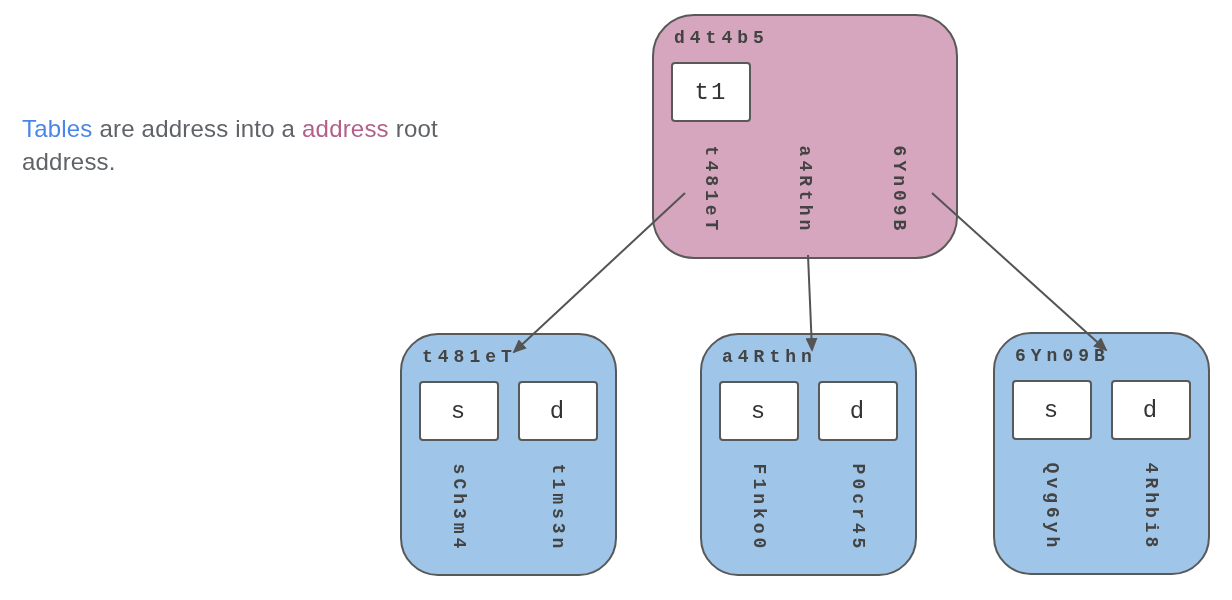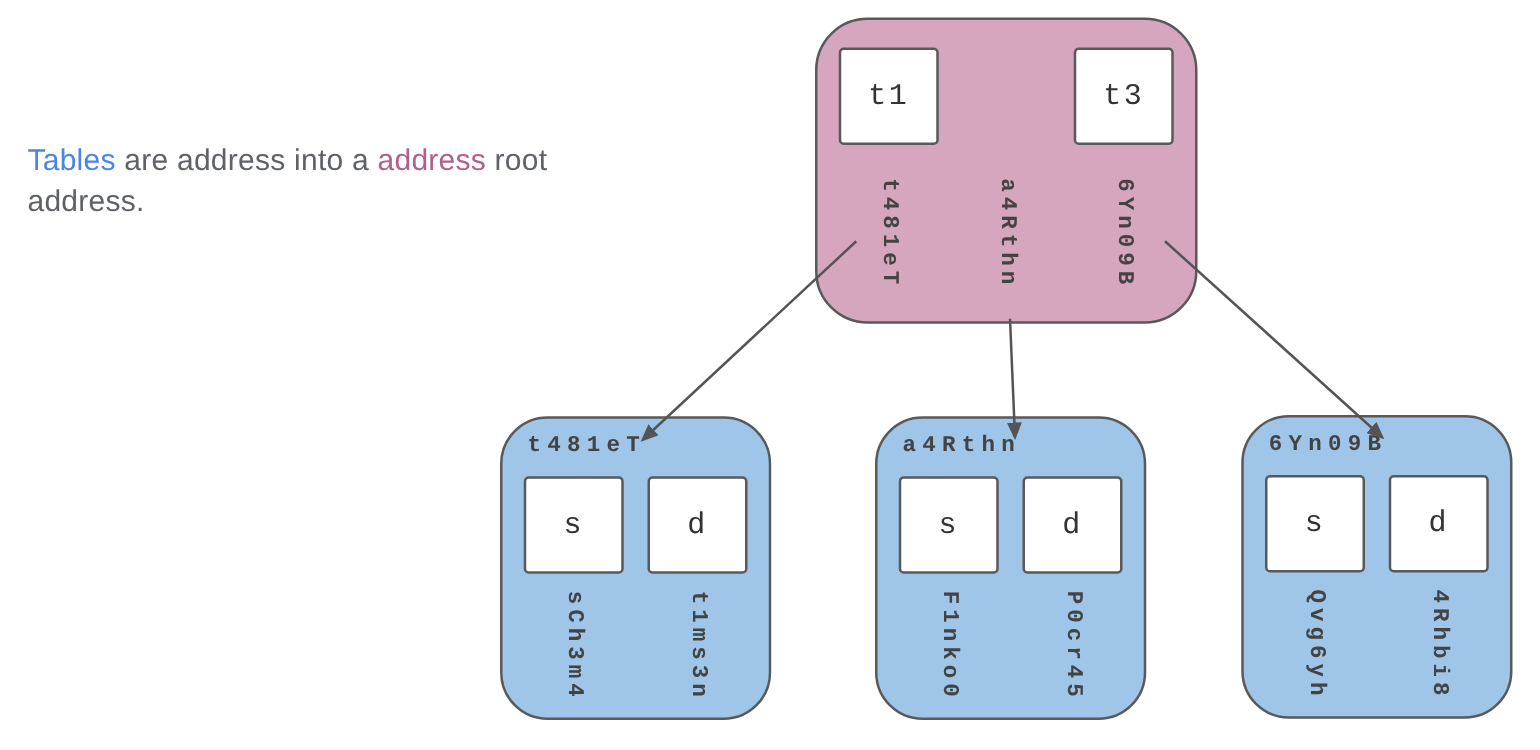"d4t4b5" div.node-label { html: none -> <div>d4t4b5</div> }
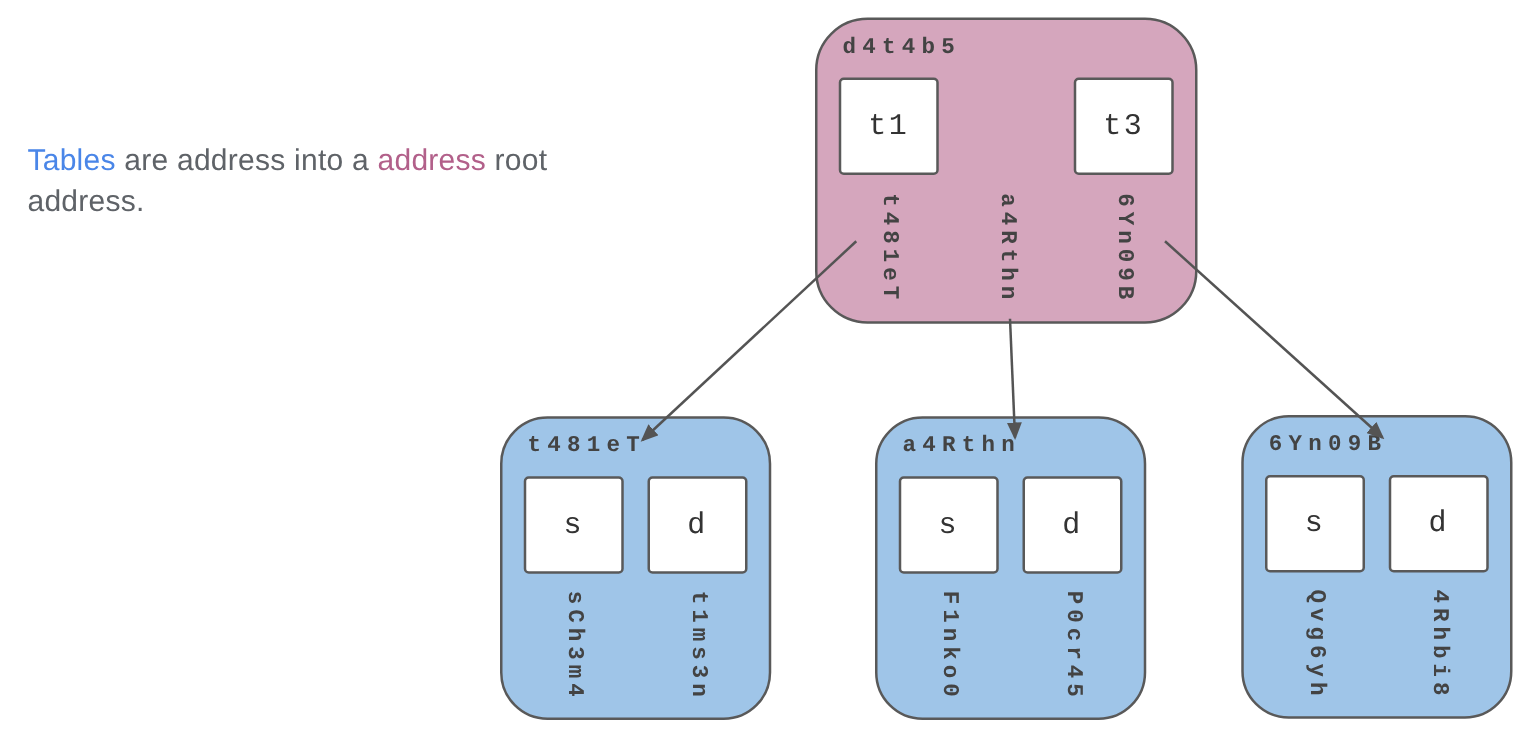"t1" .cell { height: 78px -> 60px }
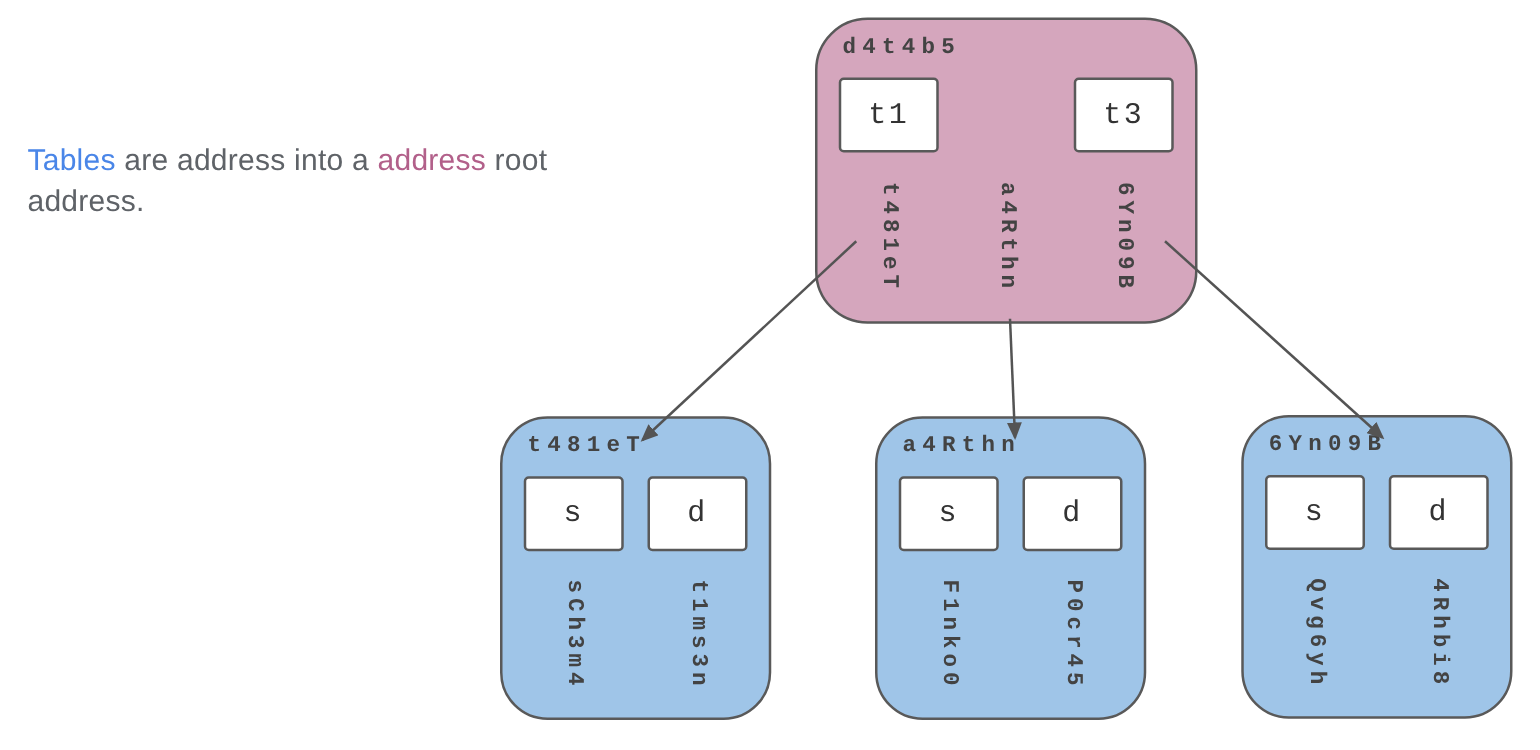"t3" div.cell { html: <div> <span>t3</span> </div> -> none }
